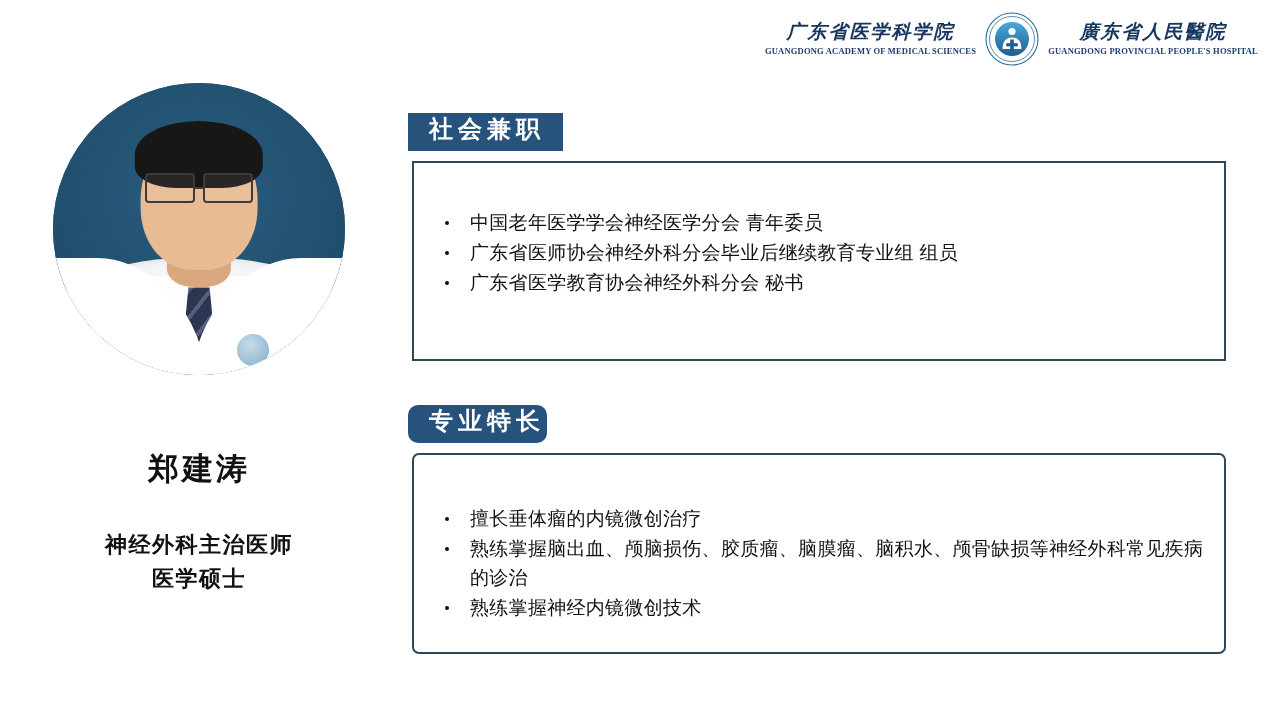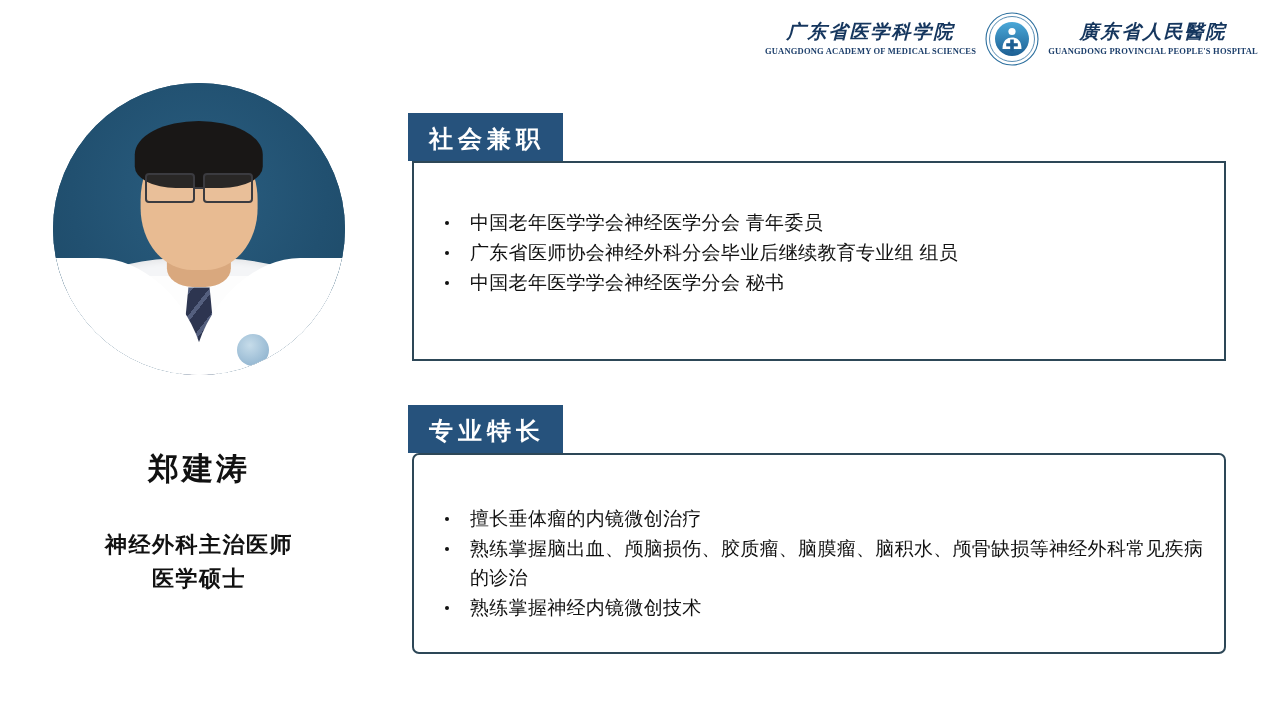"社会兼职" .panel-header { padding: 14px 22px 10px 21px -> 4px 22px 10px 21px }
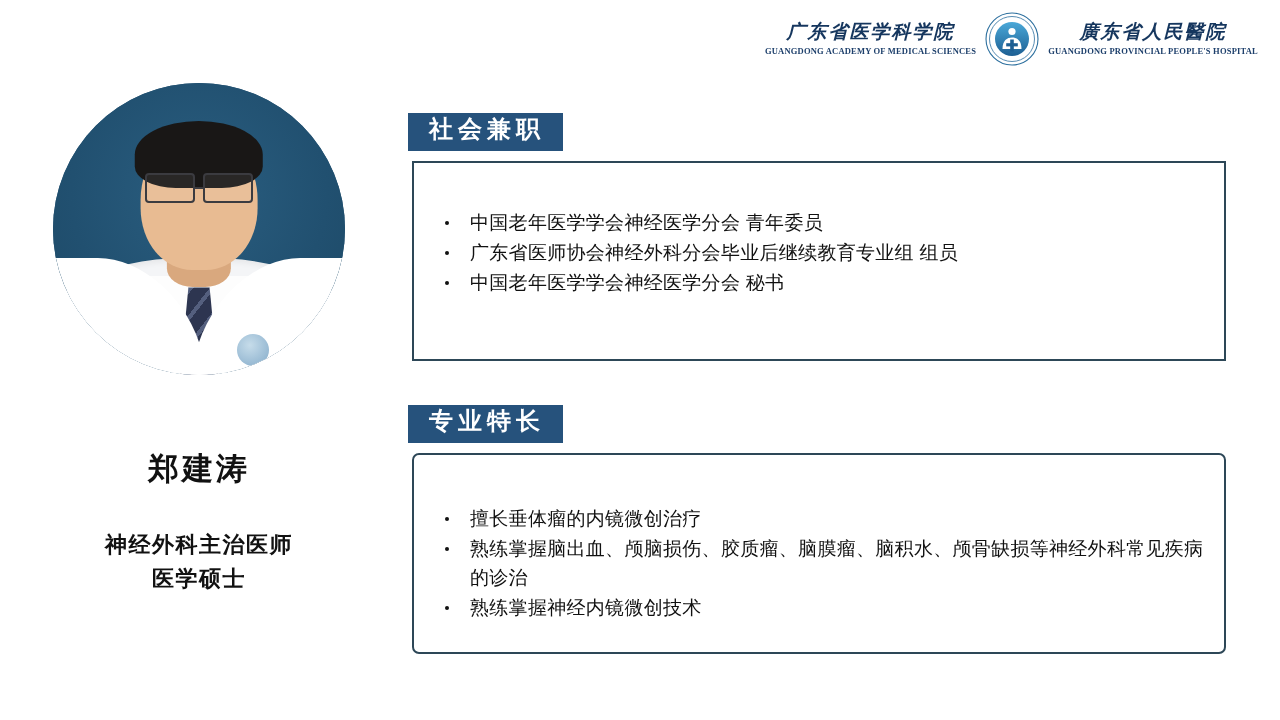"中国老年医学学会神经医学分会 秘书" li { text: 中国老年医学学会神经医学 -> 广东省医学教育协会神经外科 }
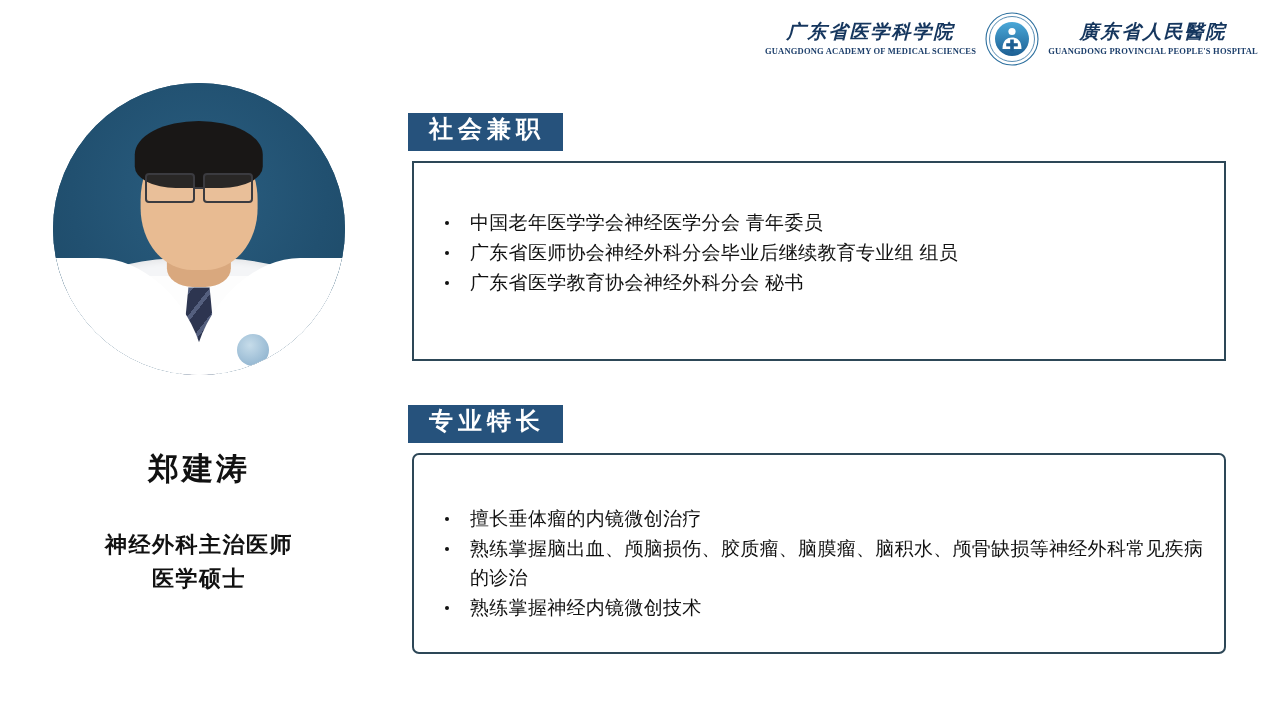"专业特长" #panel-skills .panel-header { border-radius: none -> 10px; width: 155px -> 139px }
